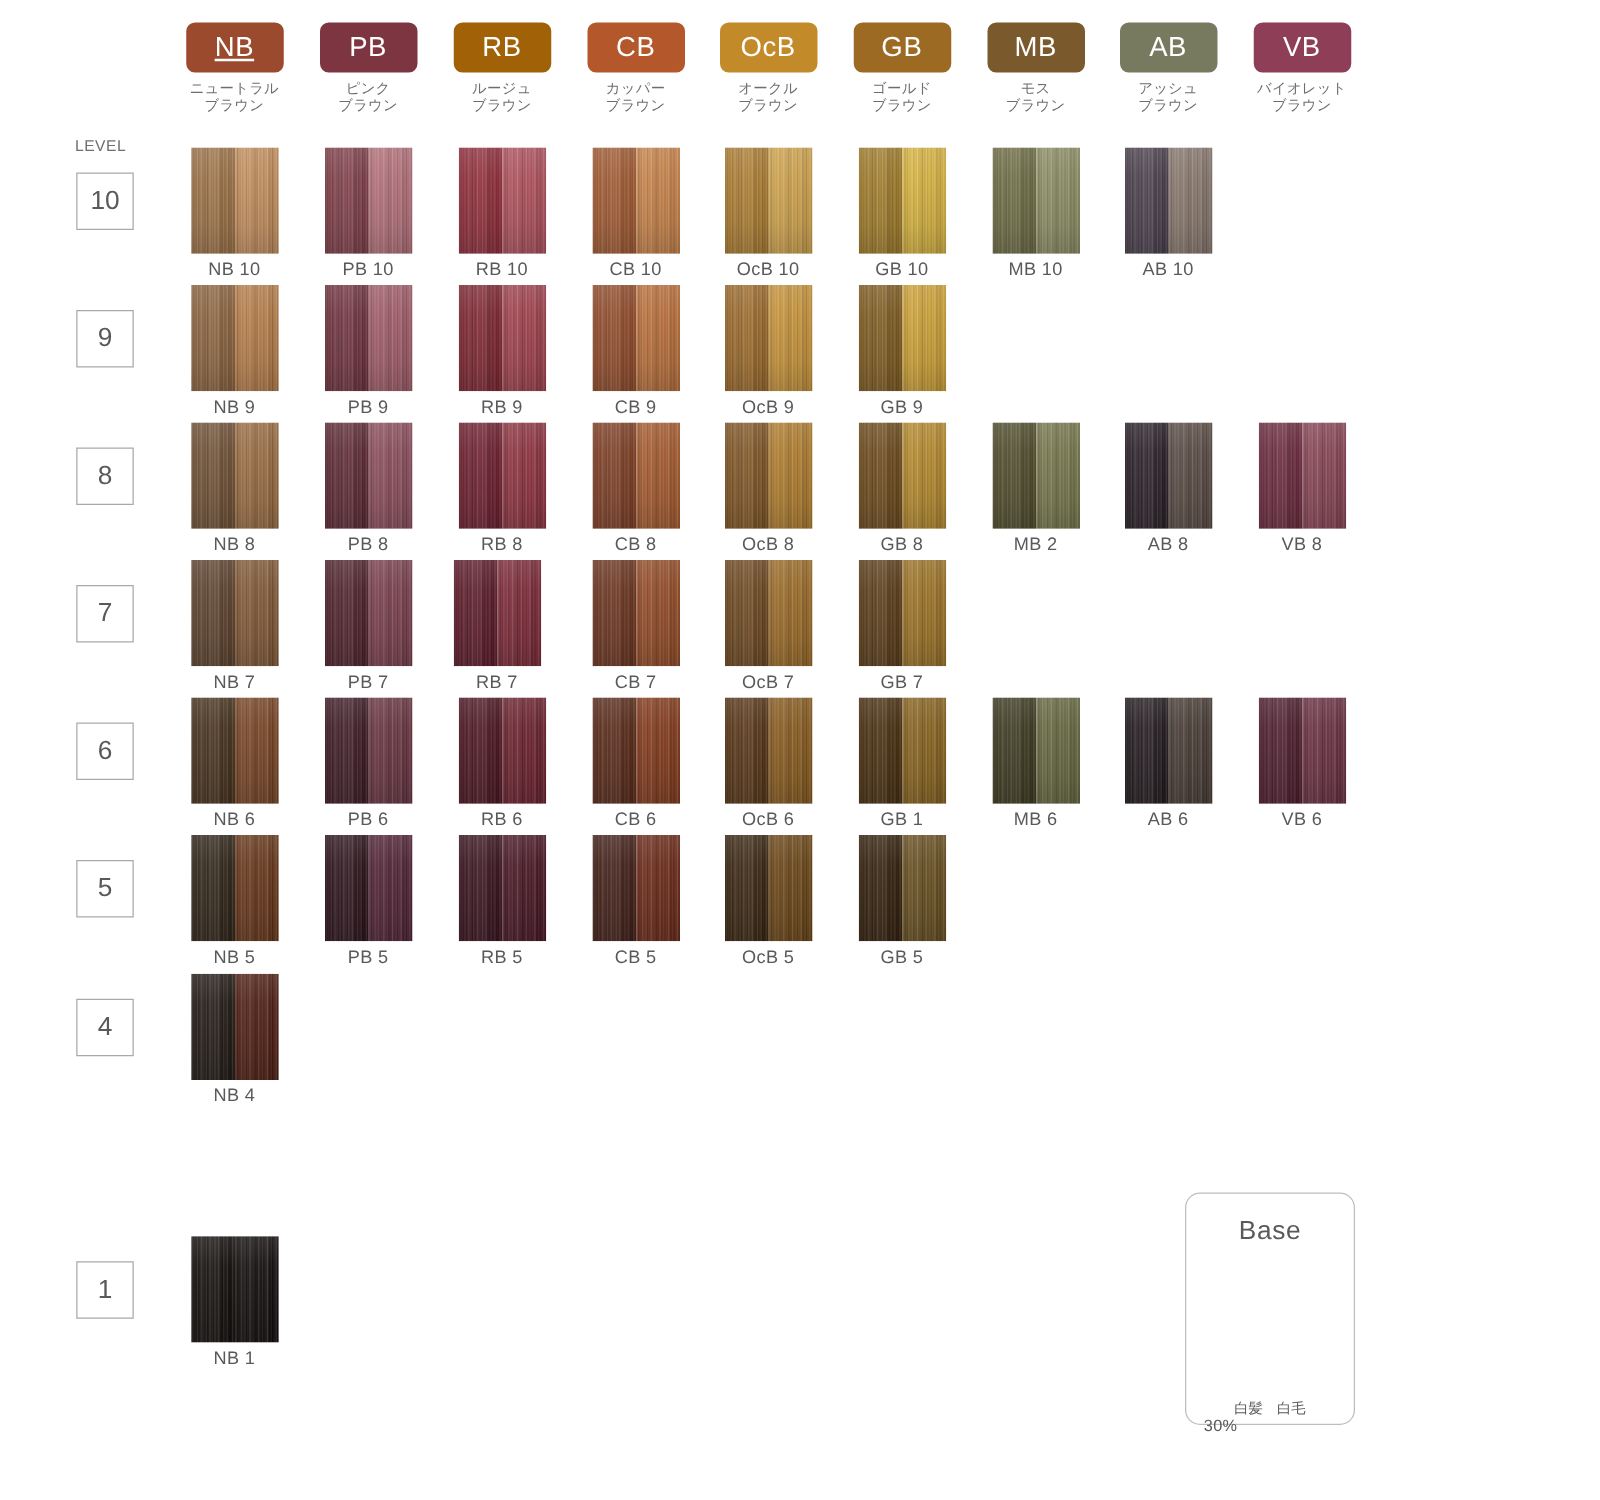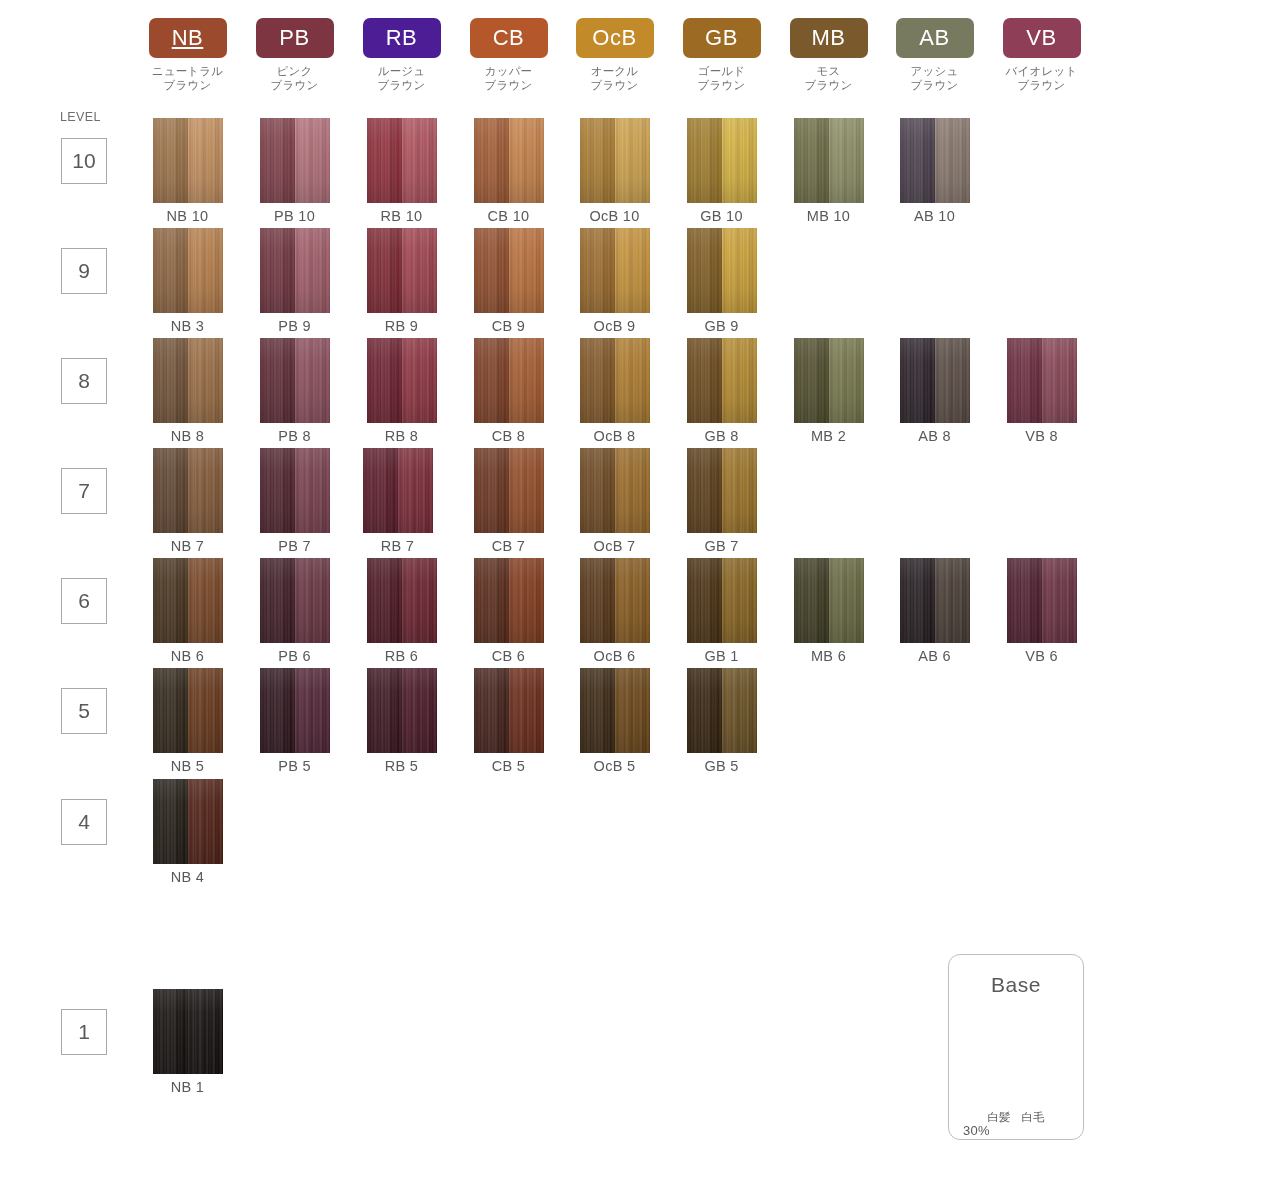"RB" div.cat-tag { background: #4c1d95 -> #a16207 }
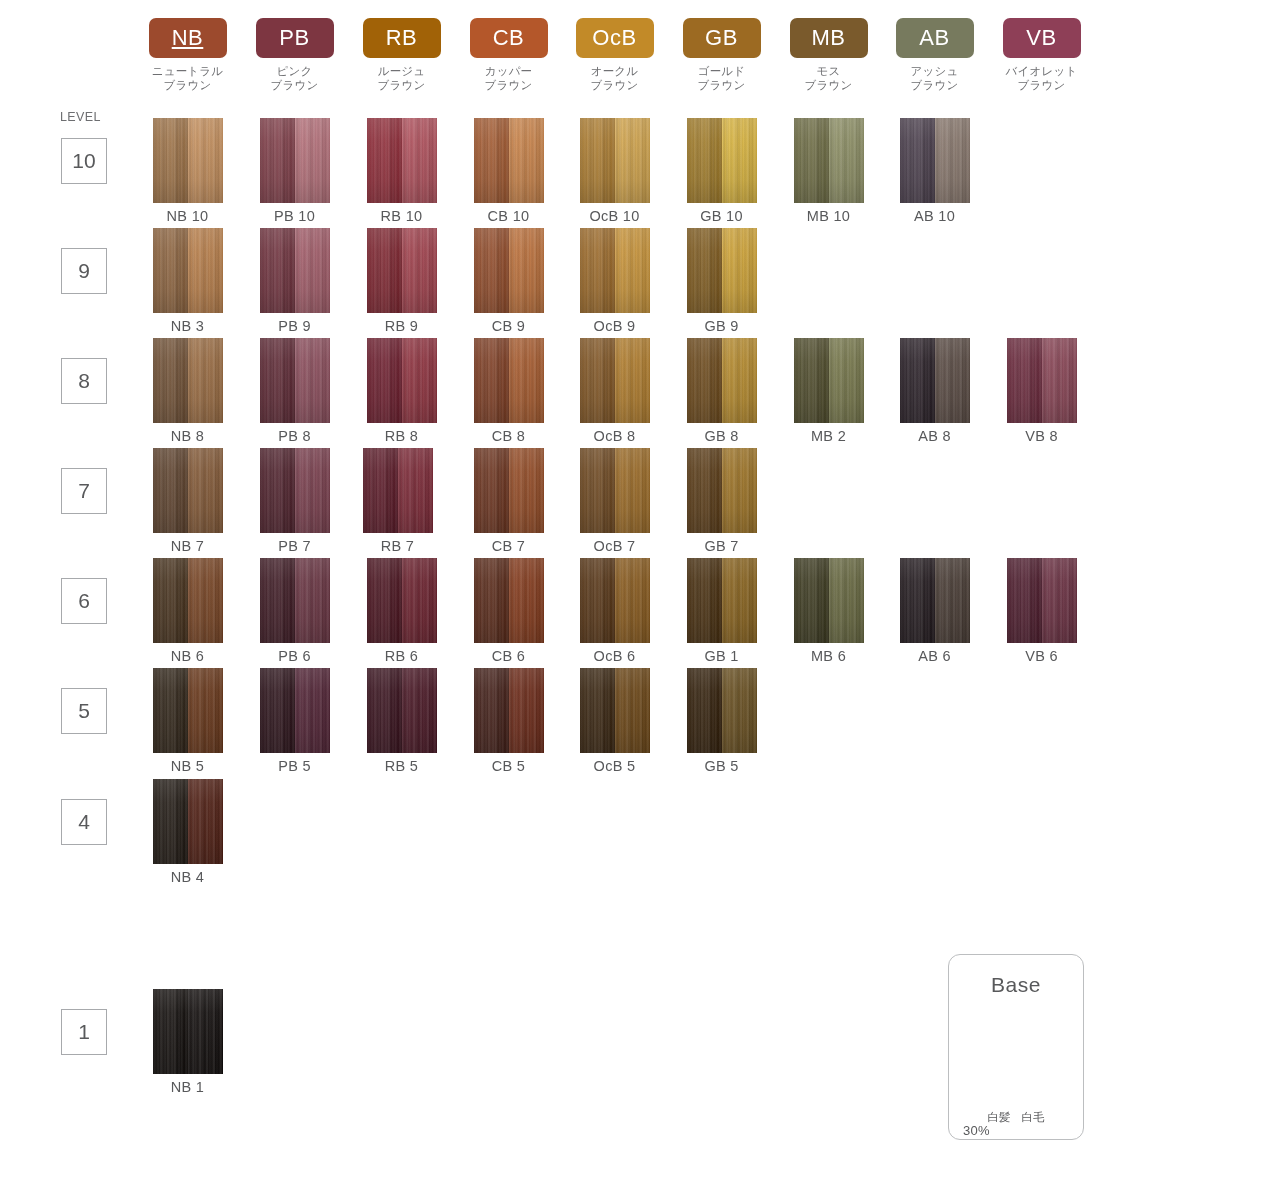"NB 3" div.swatch-label { text: 3 -> 9 }
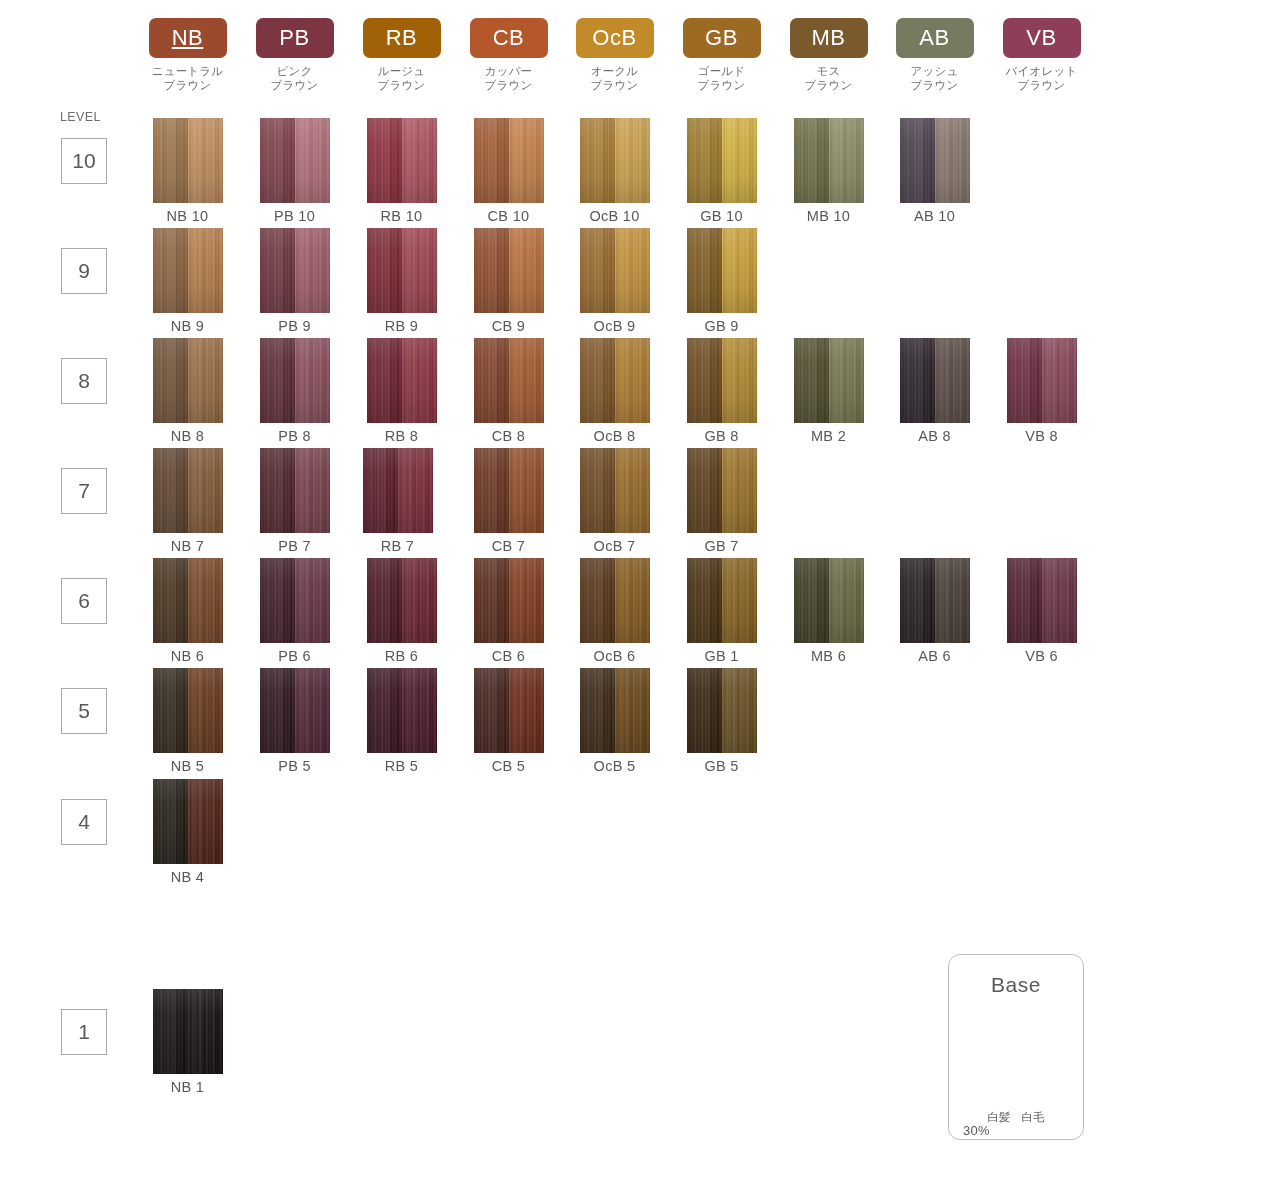"白髪 白毛" #base-labels { margin-top: 10px -> 20px }
